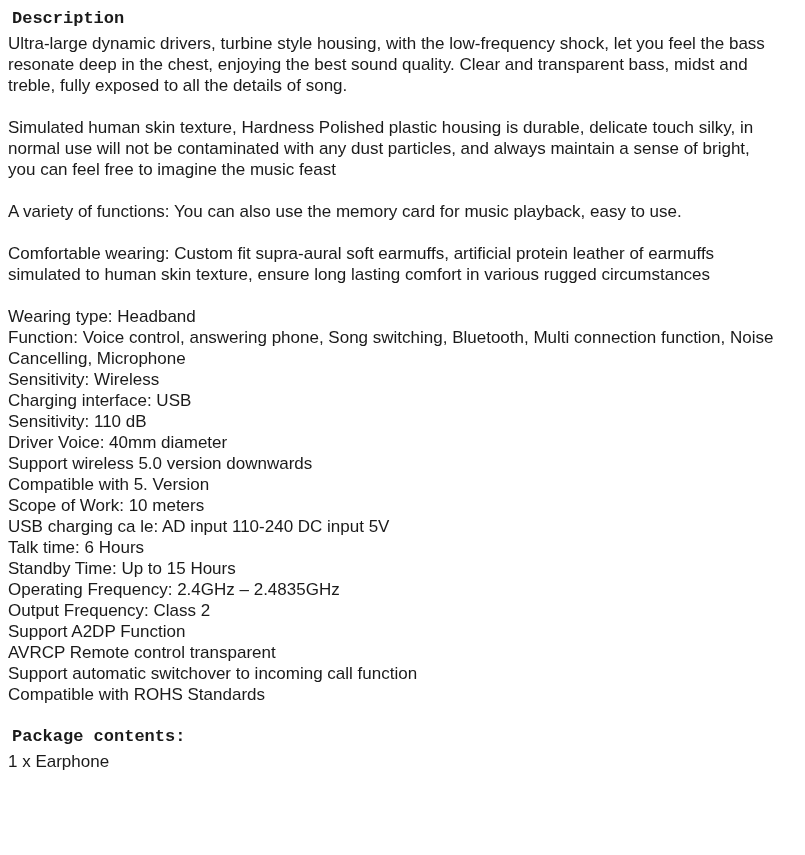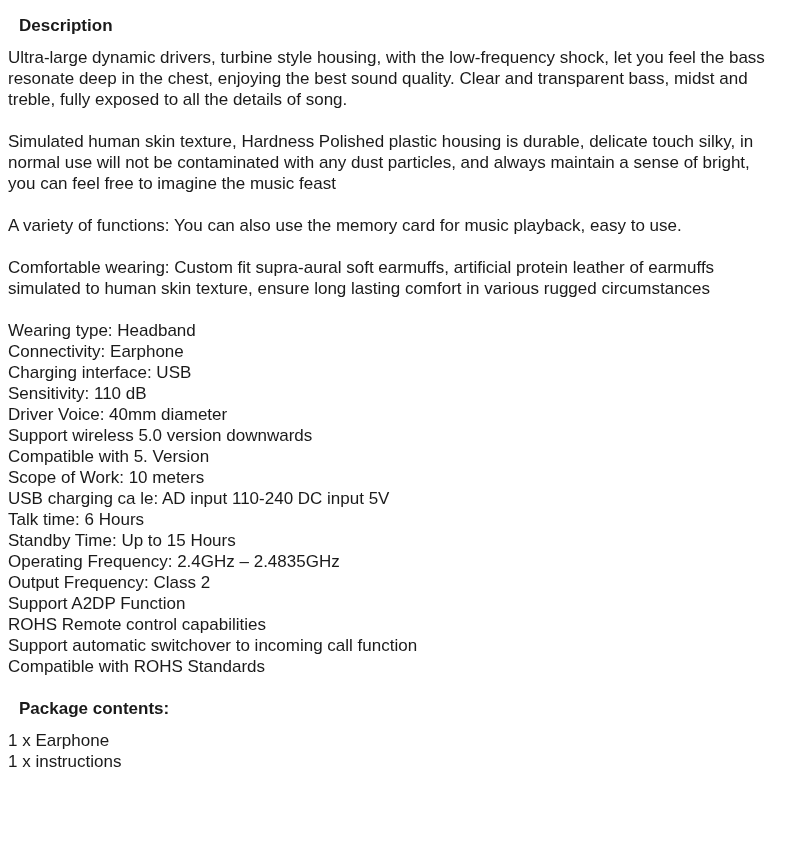"Description" .heading { font-family: none -> Liberation Mono, monospace; margin: 11px -> 4px }
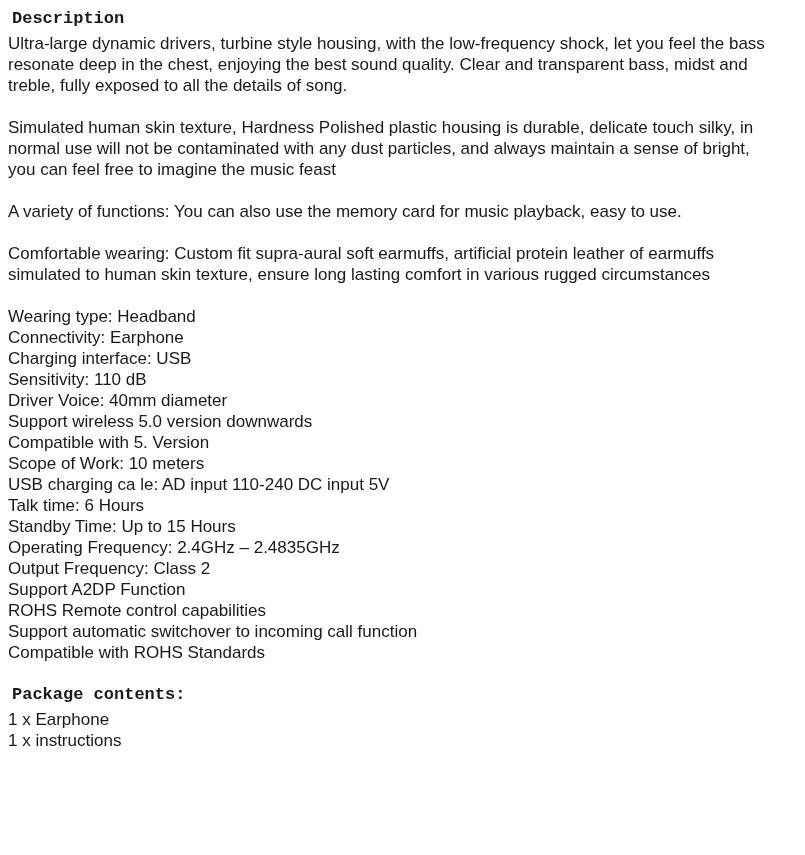"Function: Voice control, answering" div.line { html: none -> <div>Function: Voice control, answering phone, Song switching, Bluetooth, Multi connection function, Noise Cancelling, Microphone</div> }
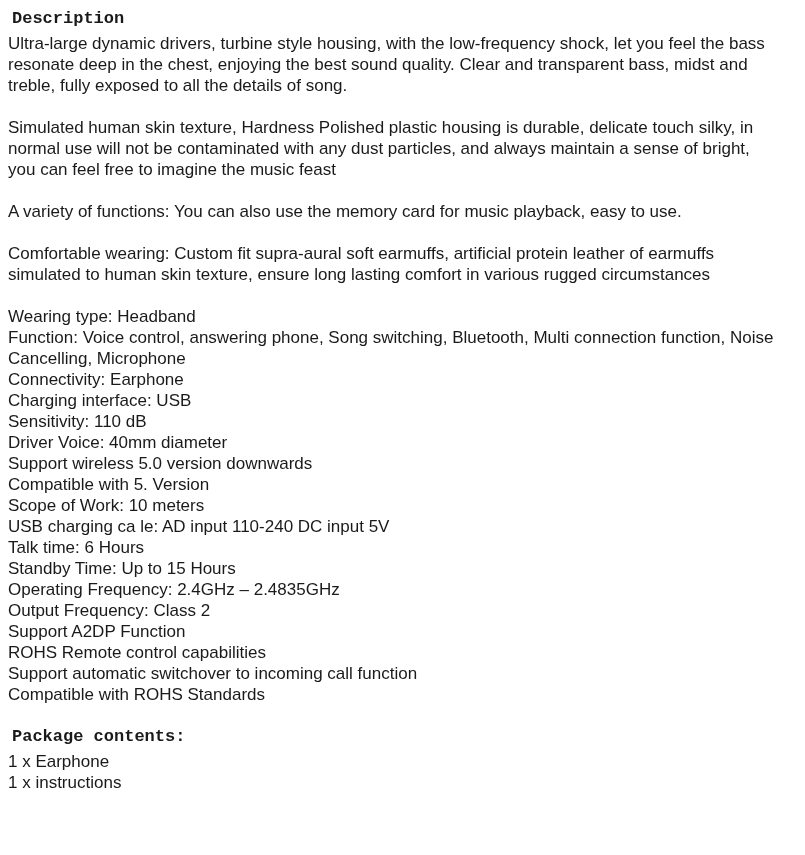"Connectivity: Earphone" div.line { text: Connectivity: Earphone -> Sensitivity: Wireless }
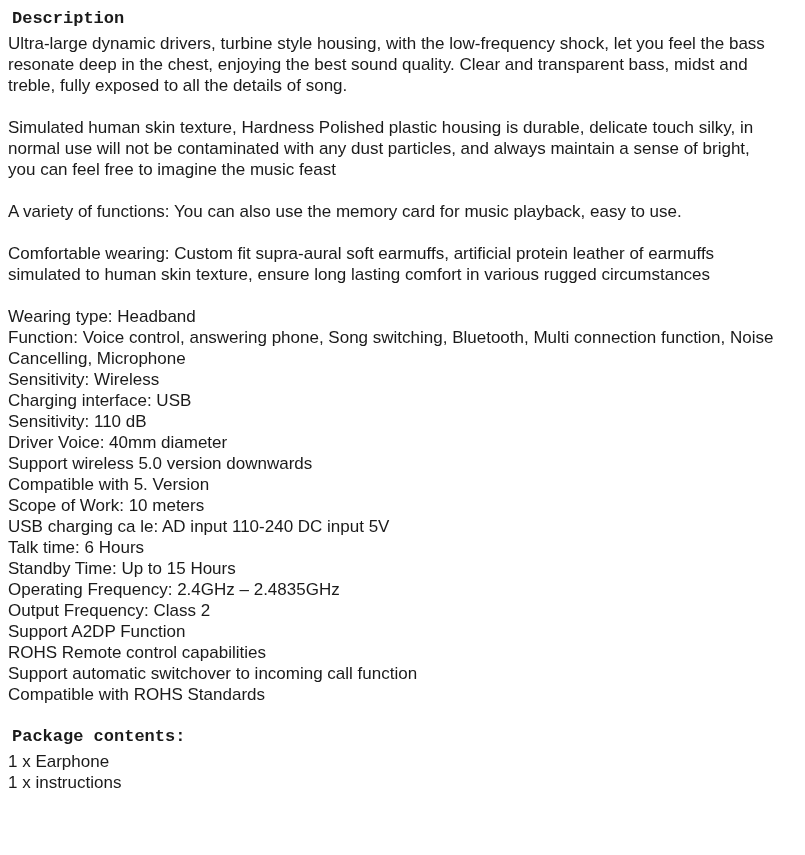"ROHS Remote control capabilities" div.line { text: ROHS Remote control capabilities -> AVRCP Remote control transparent }
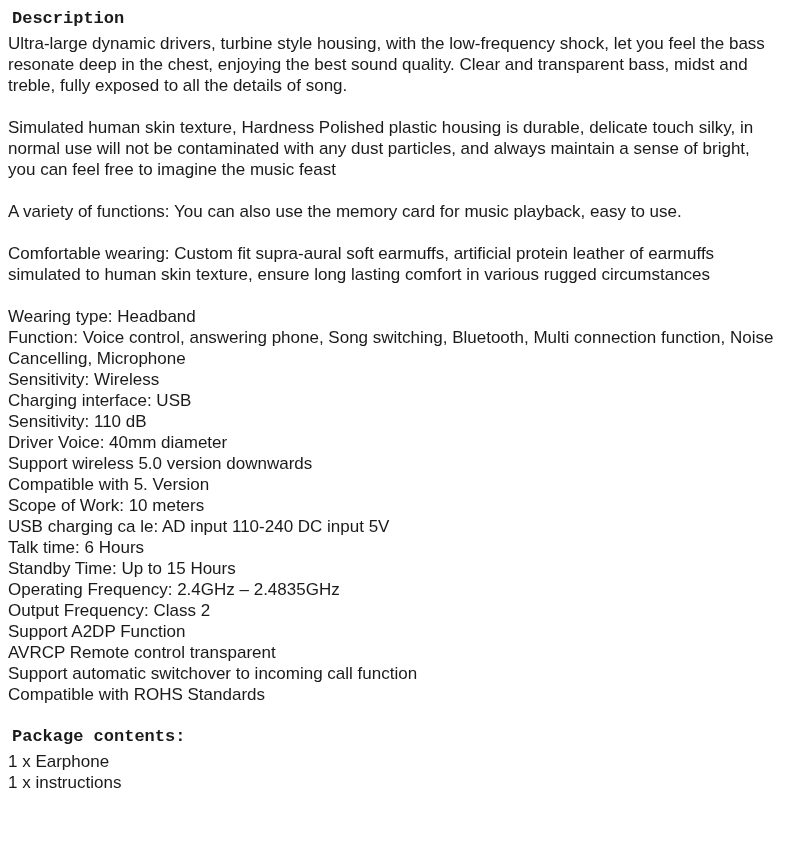"1 x instructions" div.line { html: <div>1 x instructions</div> -> none }
